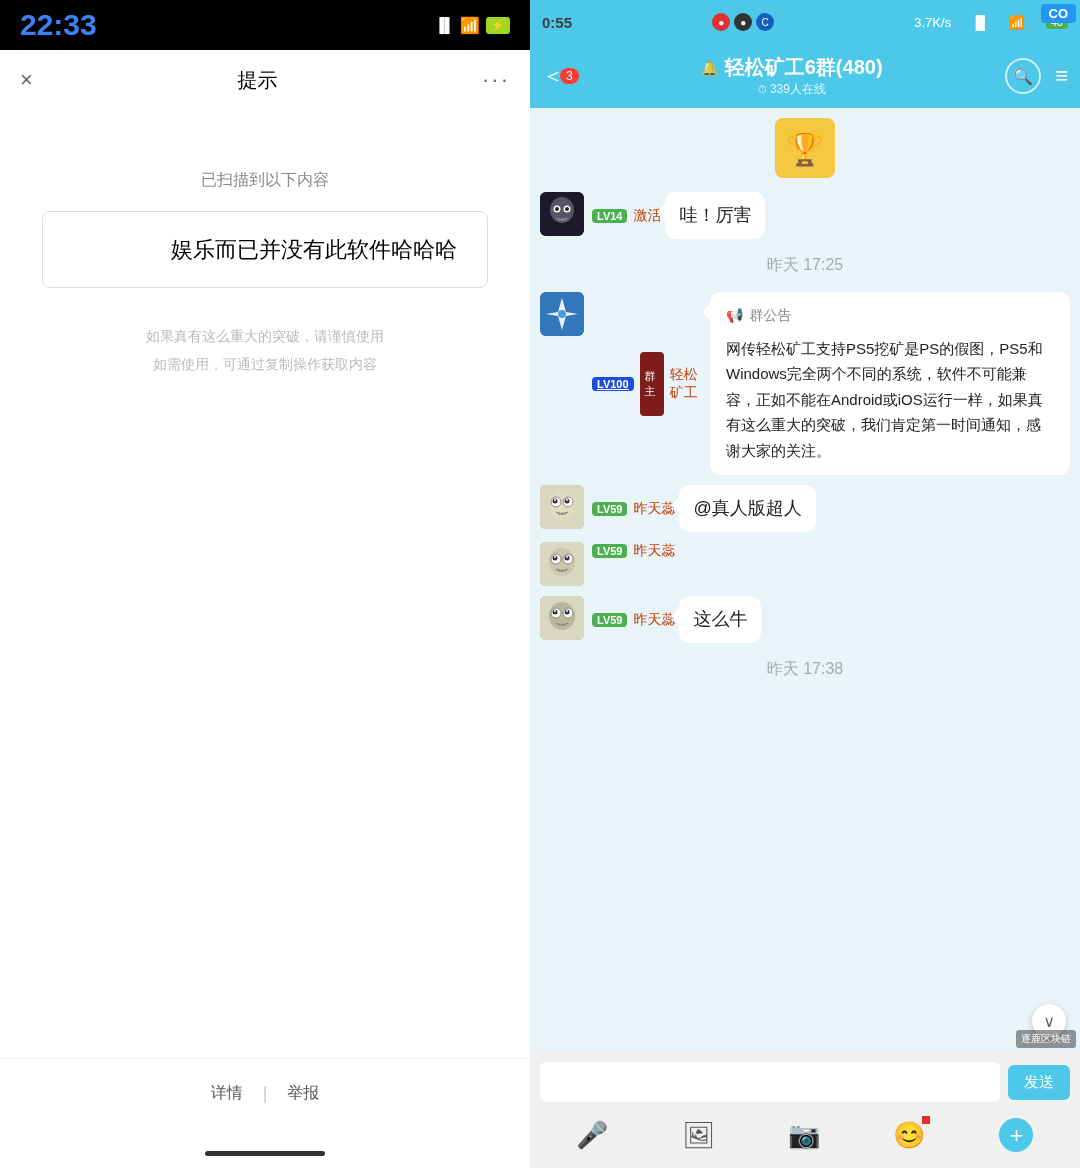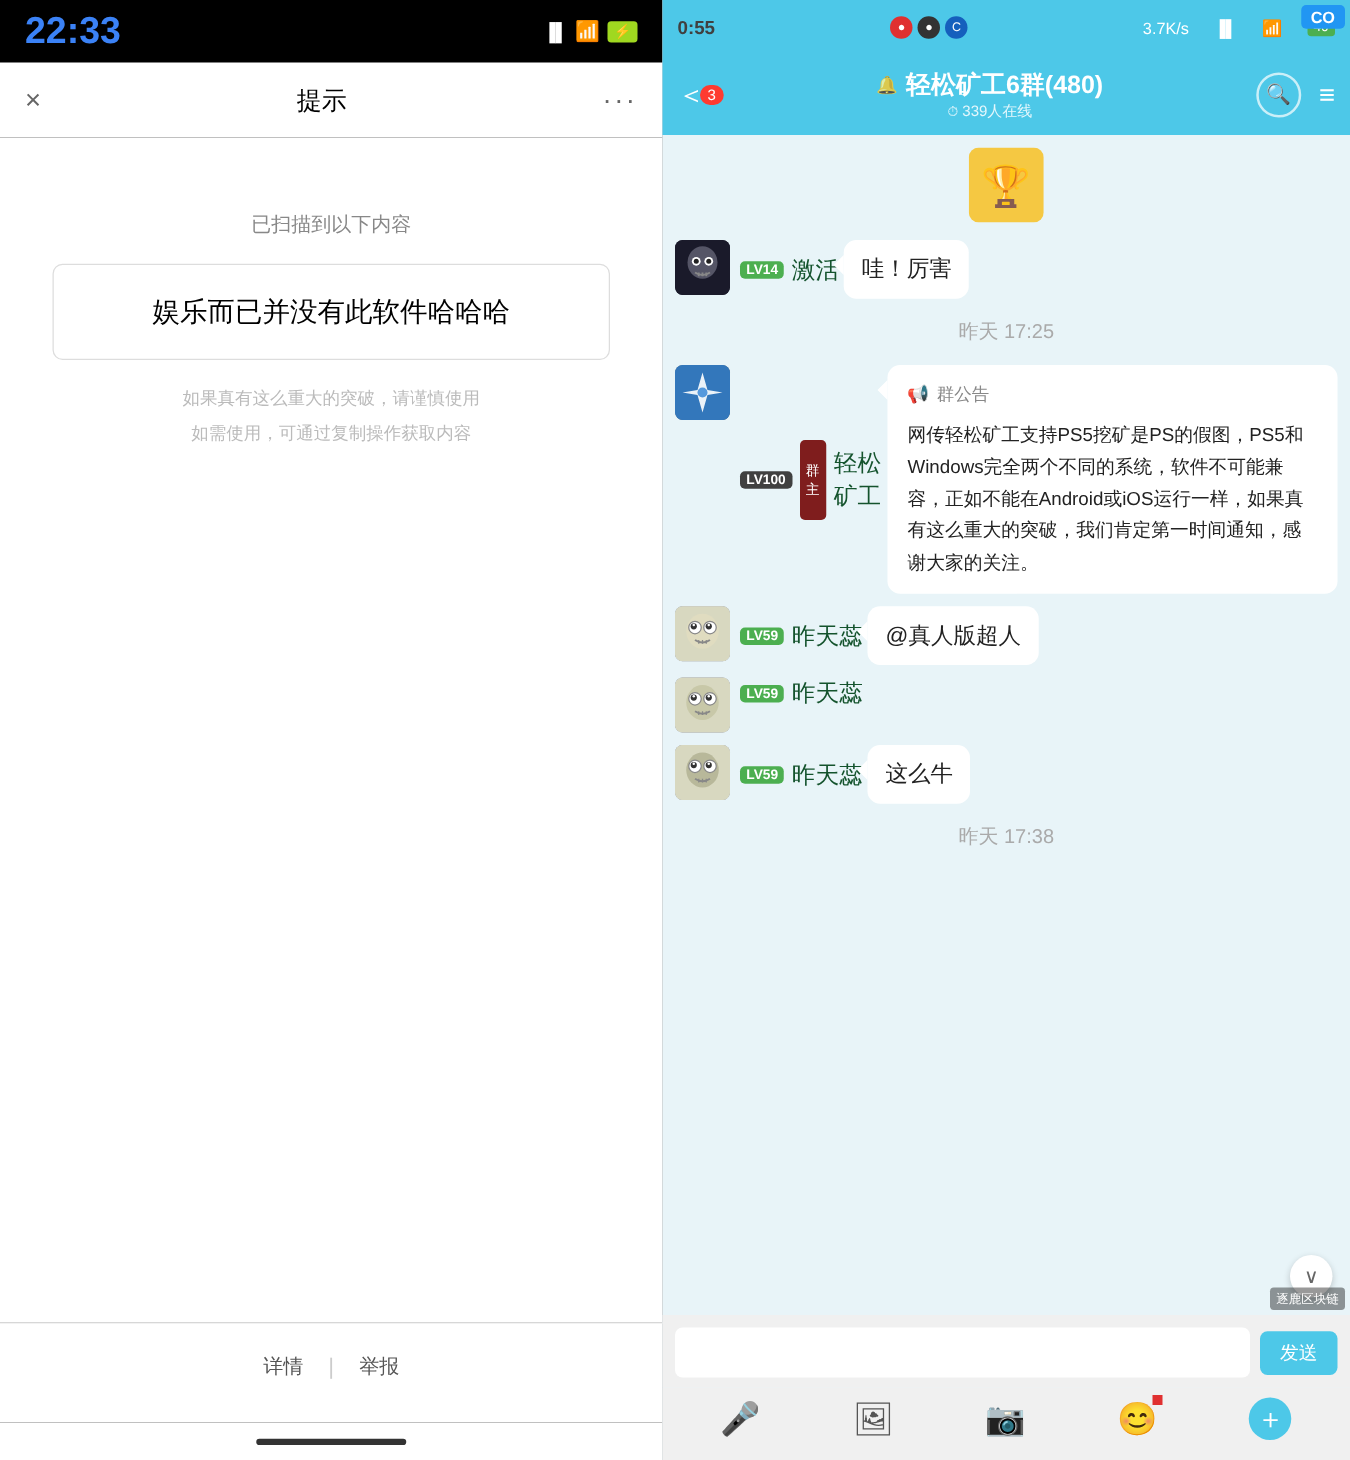"激活" .msg-name { color: #14532d -> #c2410c; font-size: 19px -> 14px }
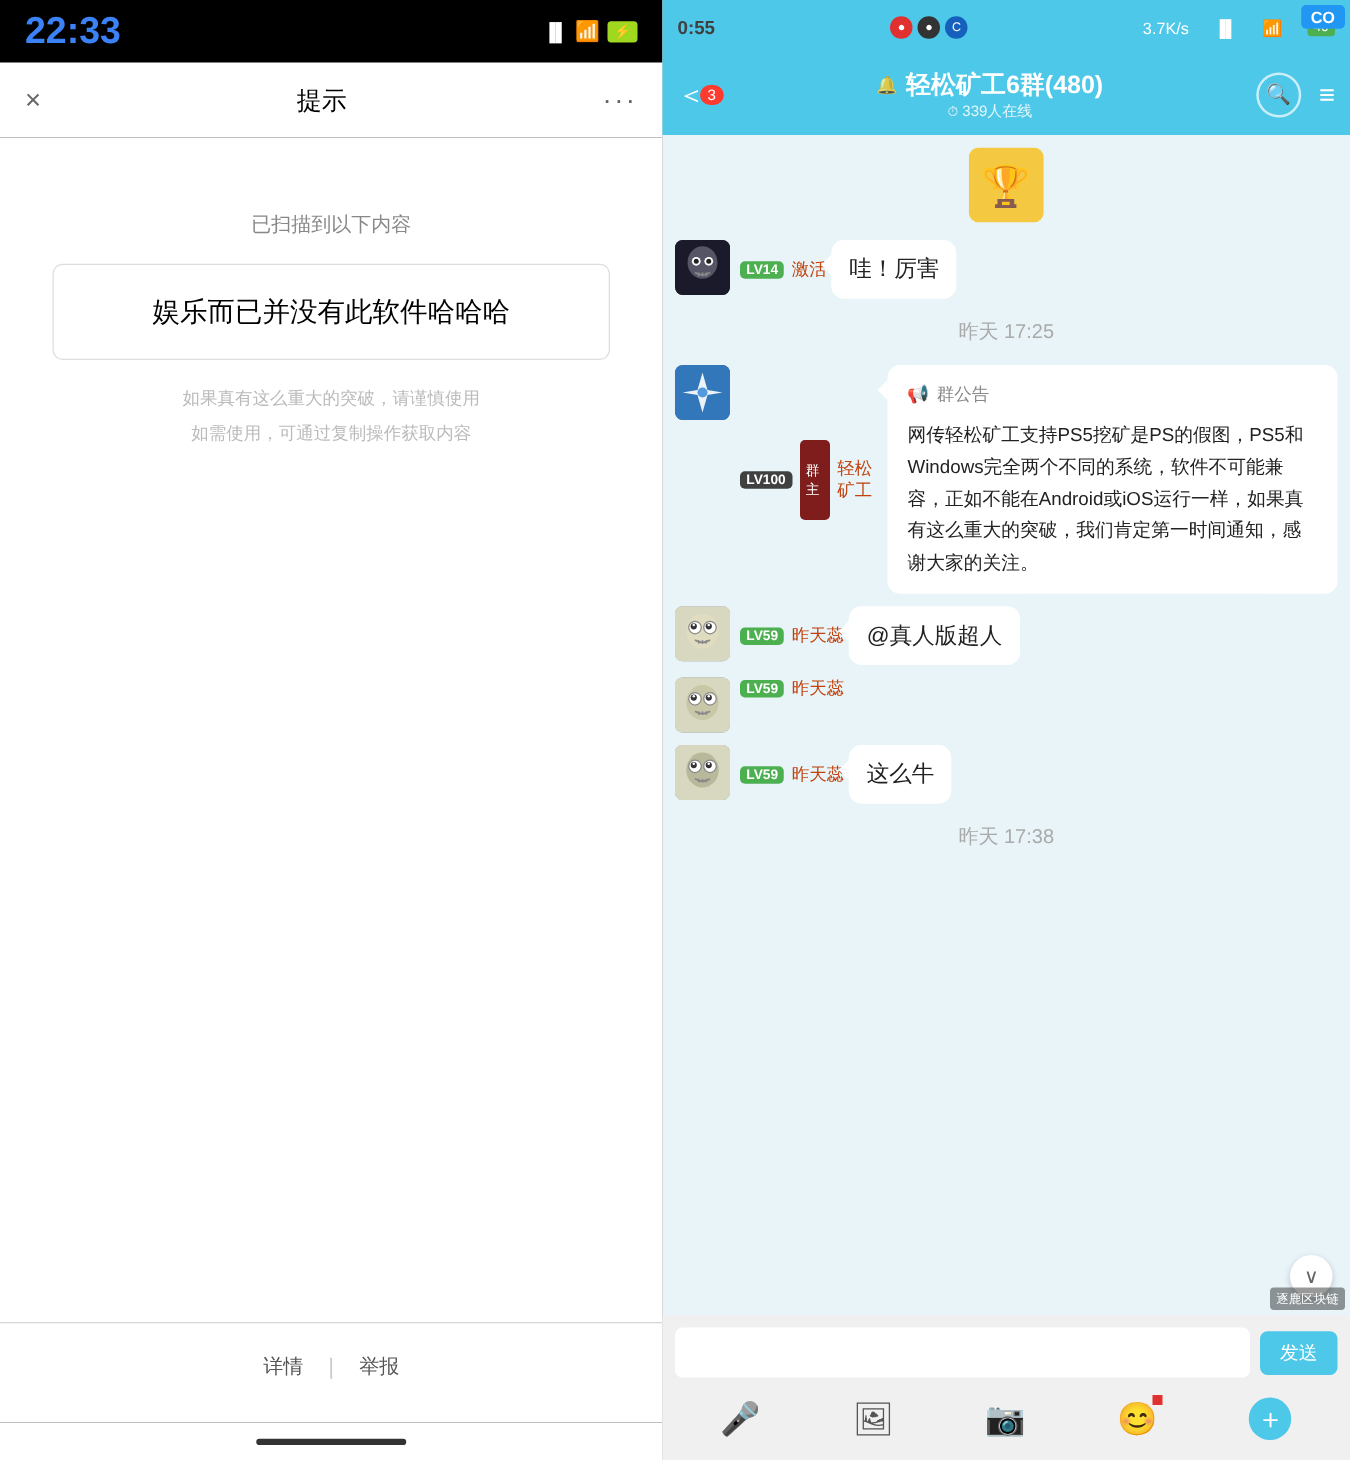"娱乐而已并没有此软件哈哈哈" .scan-result-box { margin-bottom: 16px -> 34px; text-align: center -> right }
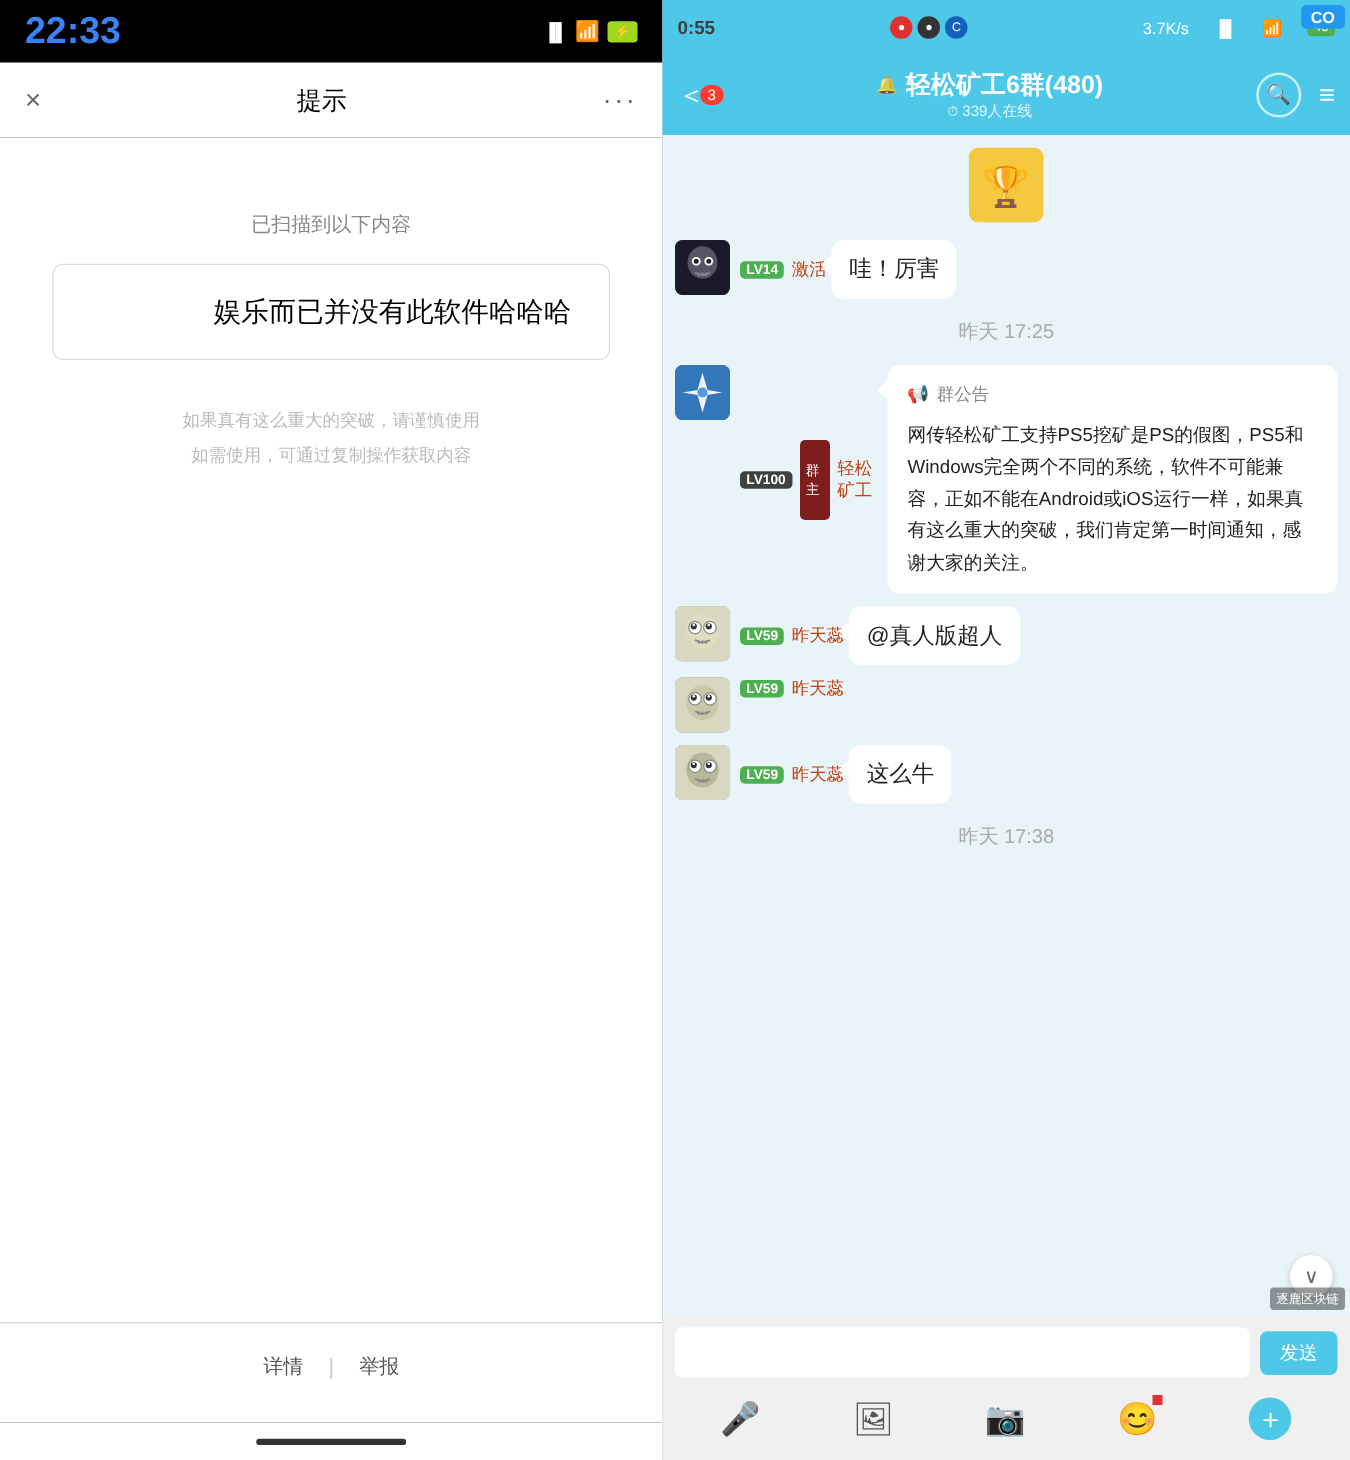"LV100" .lv-gold { background: #404040 -> #1d4ed8; text-decoration: none -> underline }
